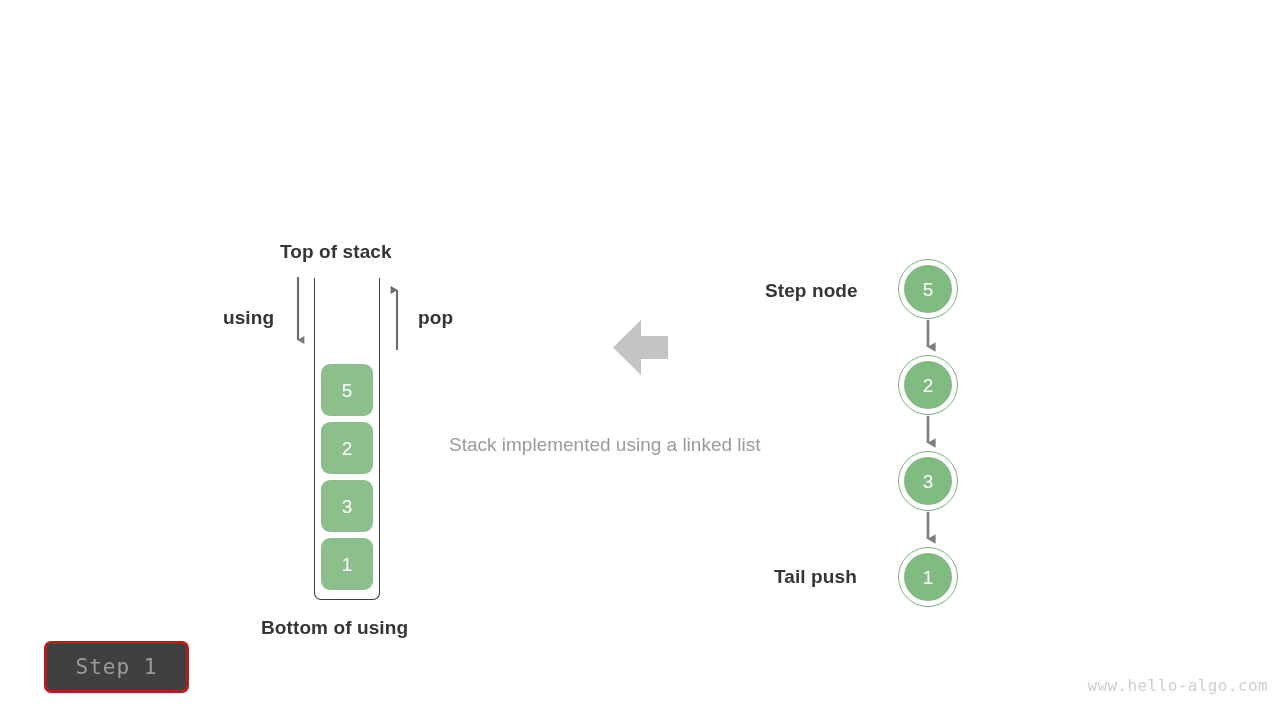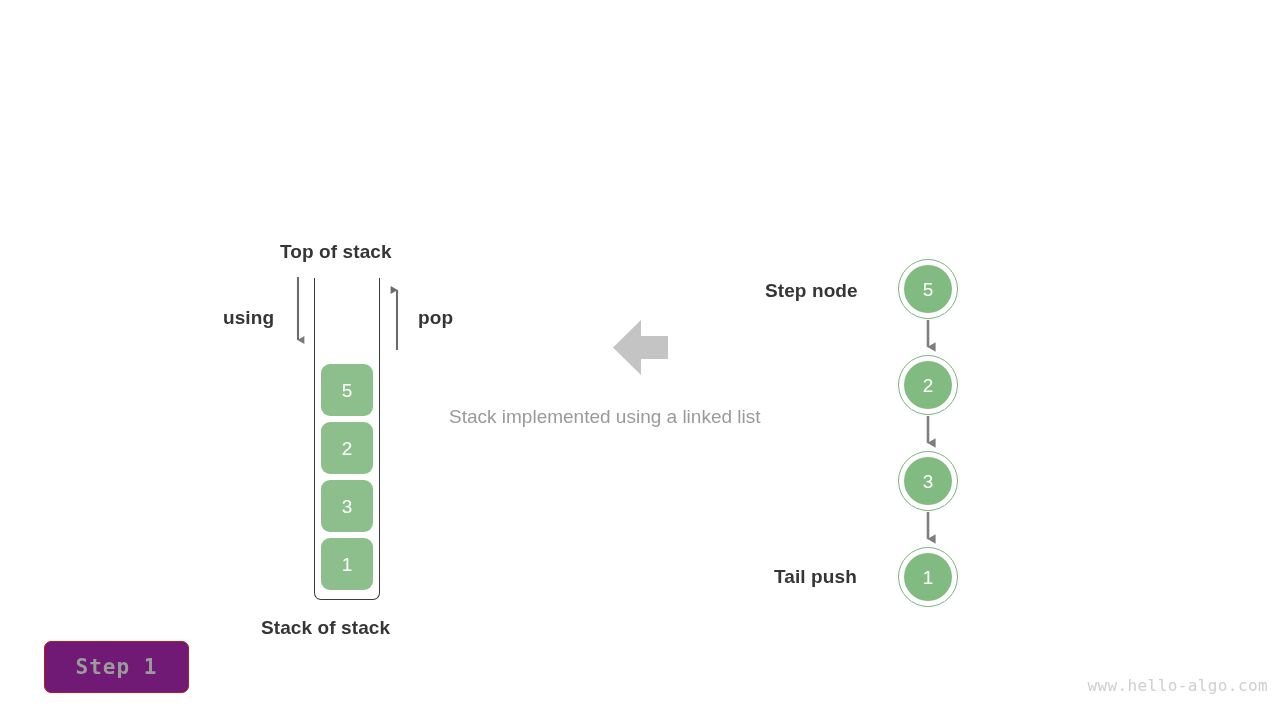"Stack implemented using a linked" .caption { margin-top: none -> 28px }
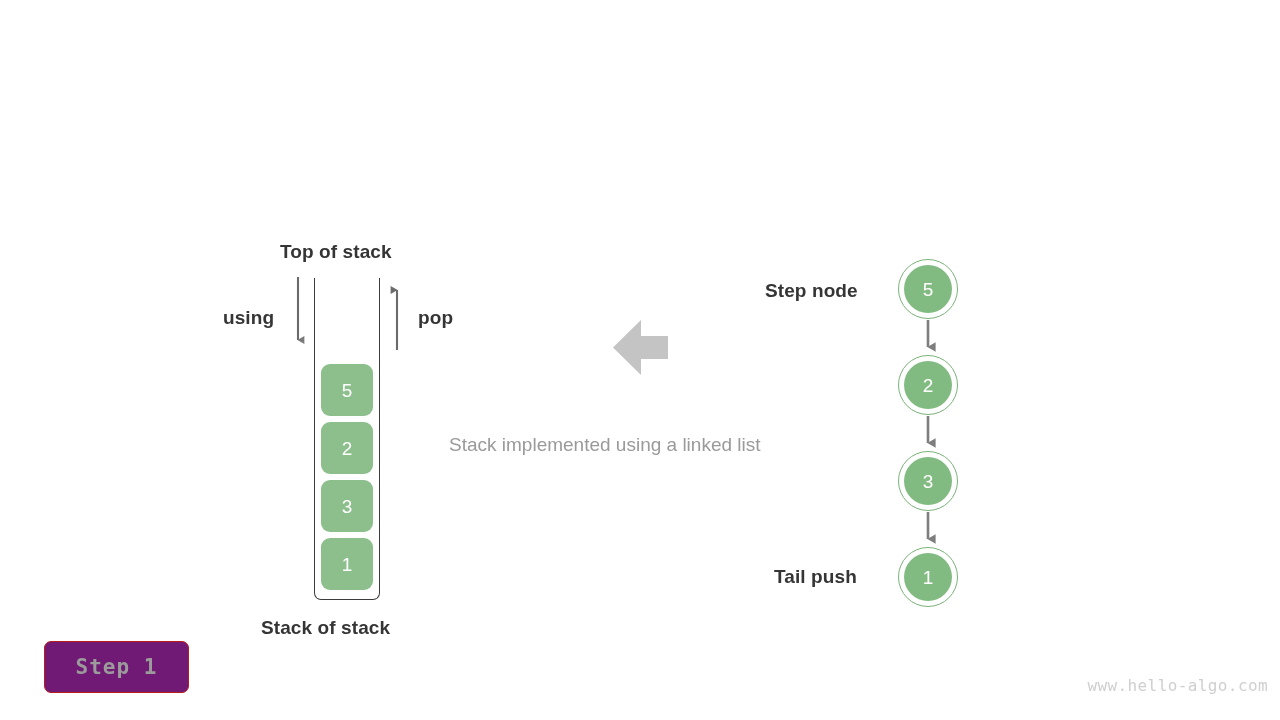"Stack of stack" div.abs { text: Stack of stack -> Bottom of using }
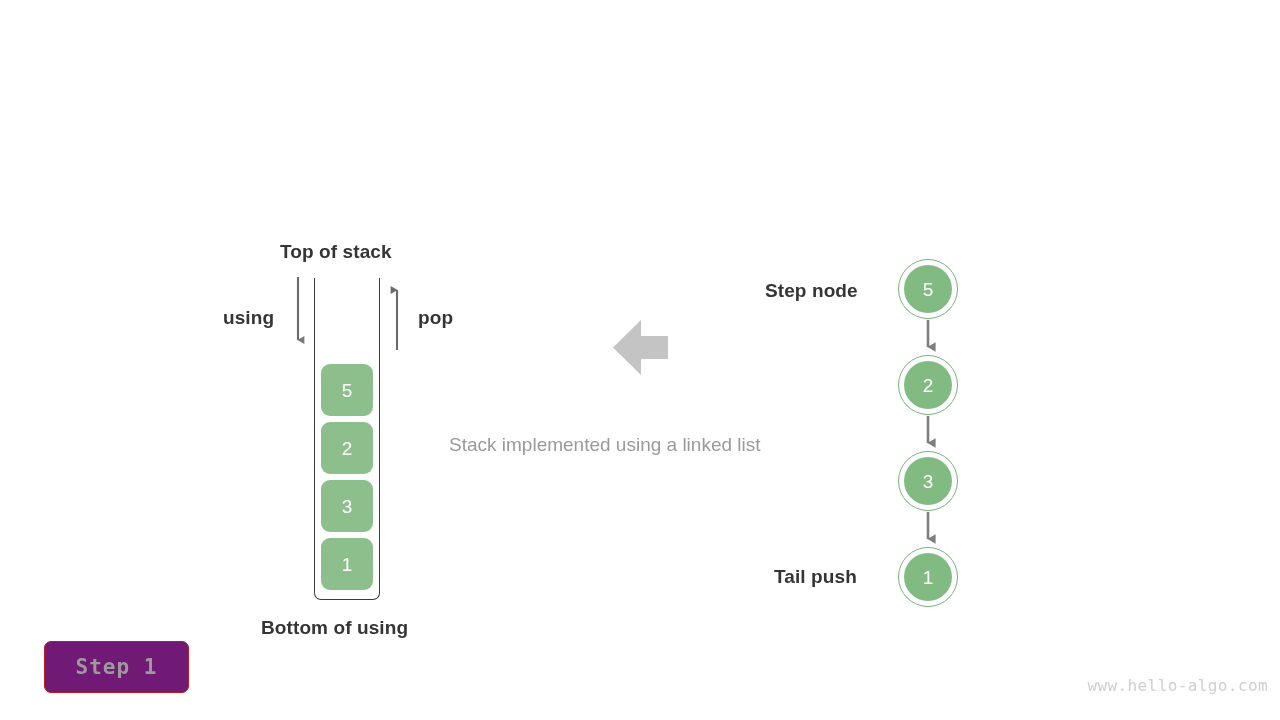"Step 1" #step-badge { background: #701a75 -> #404040; border: 1px solid #b91c1c -> 3px solid #b91c1c; font-weight: bold -> normal }
